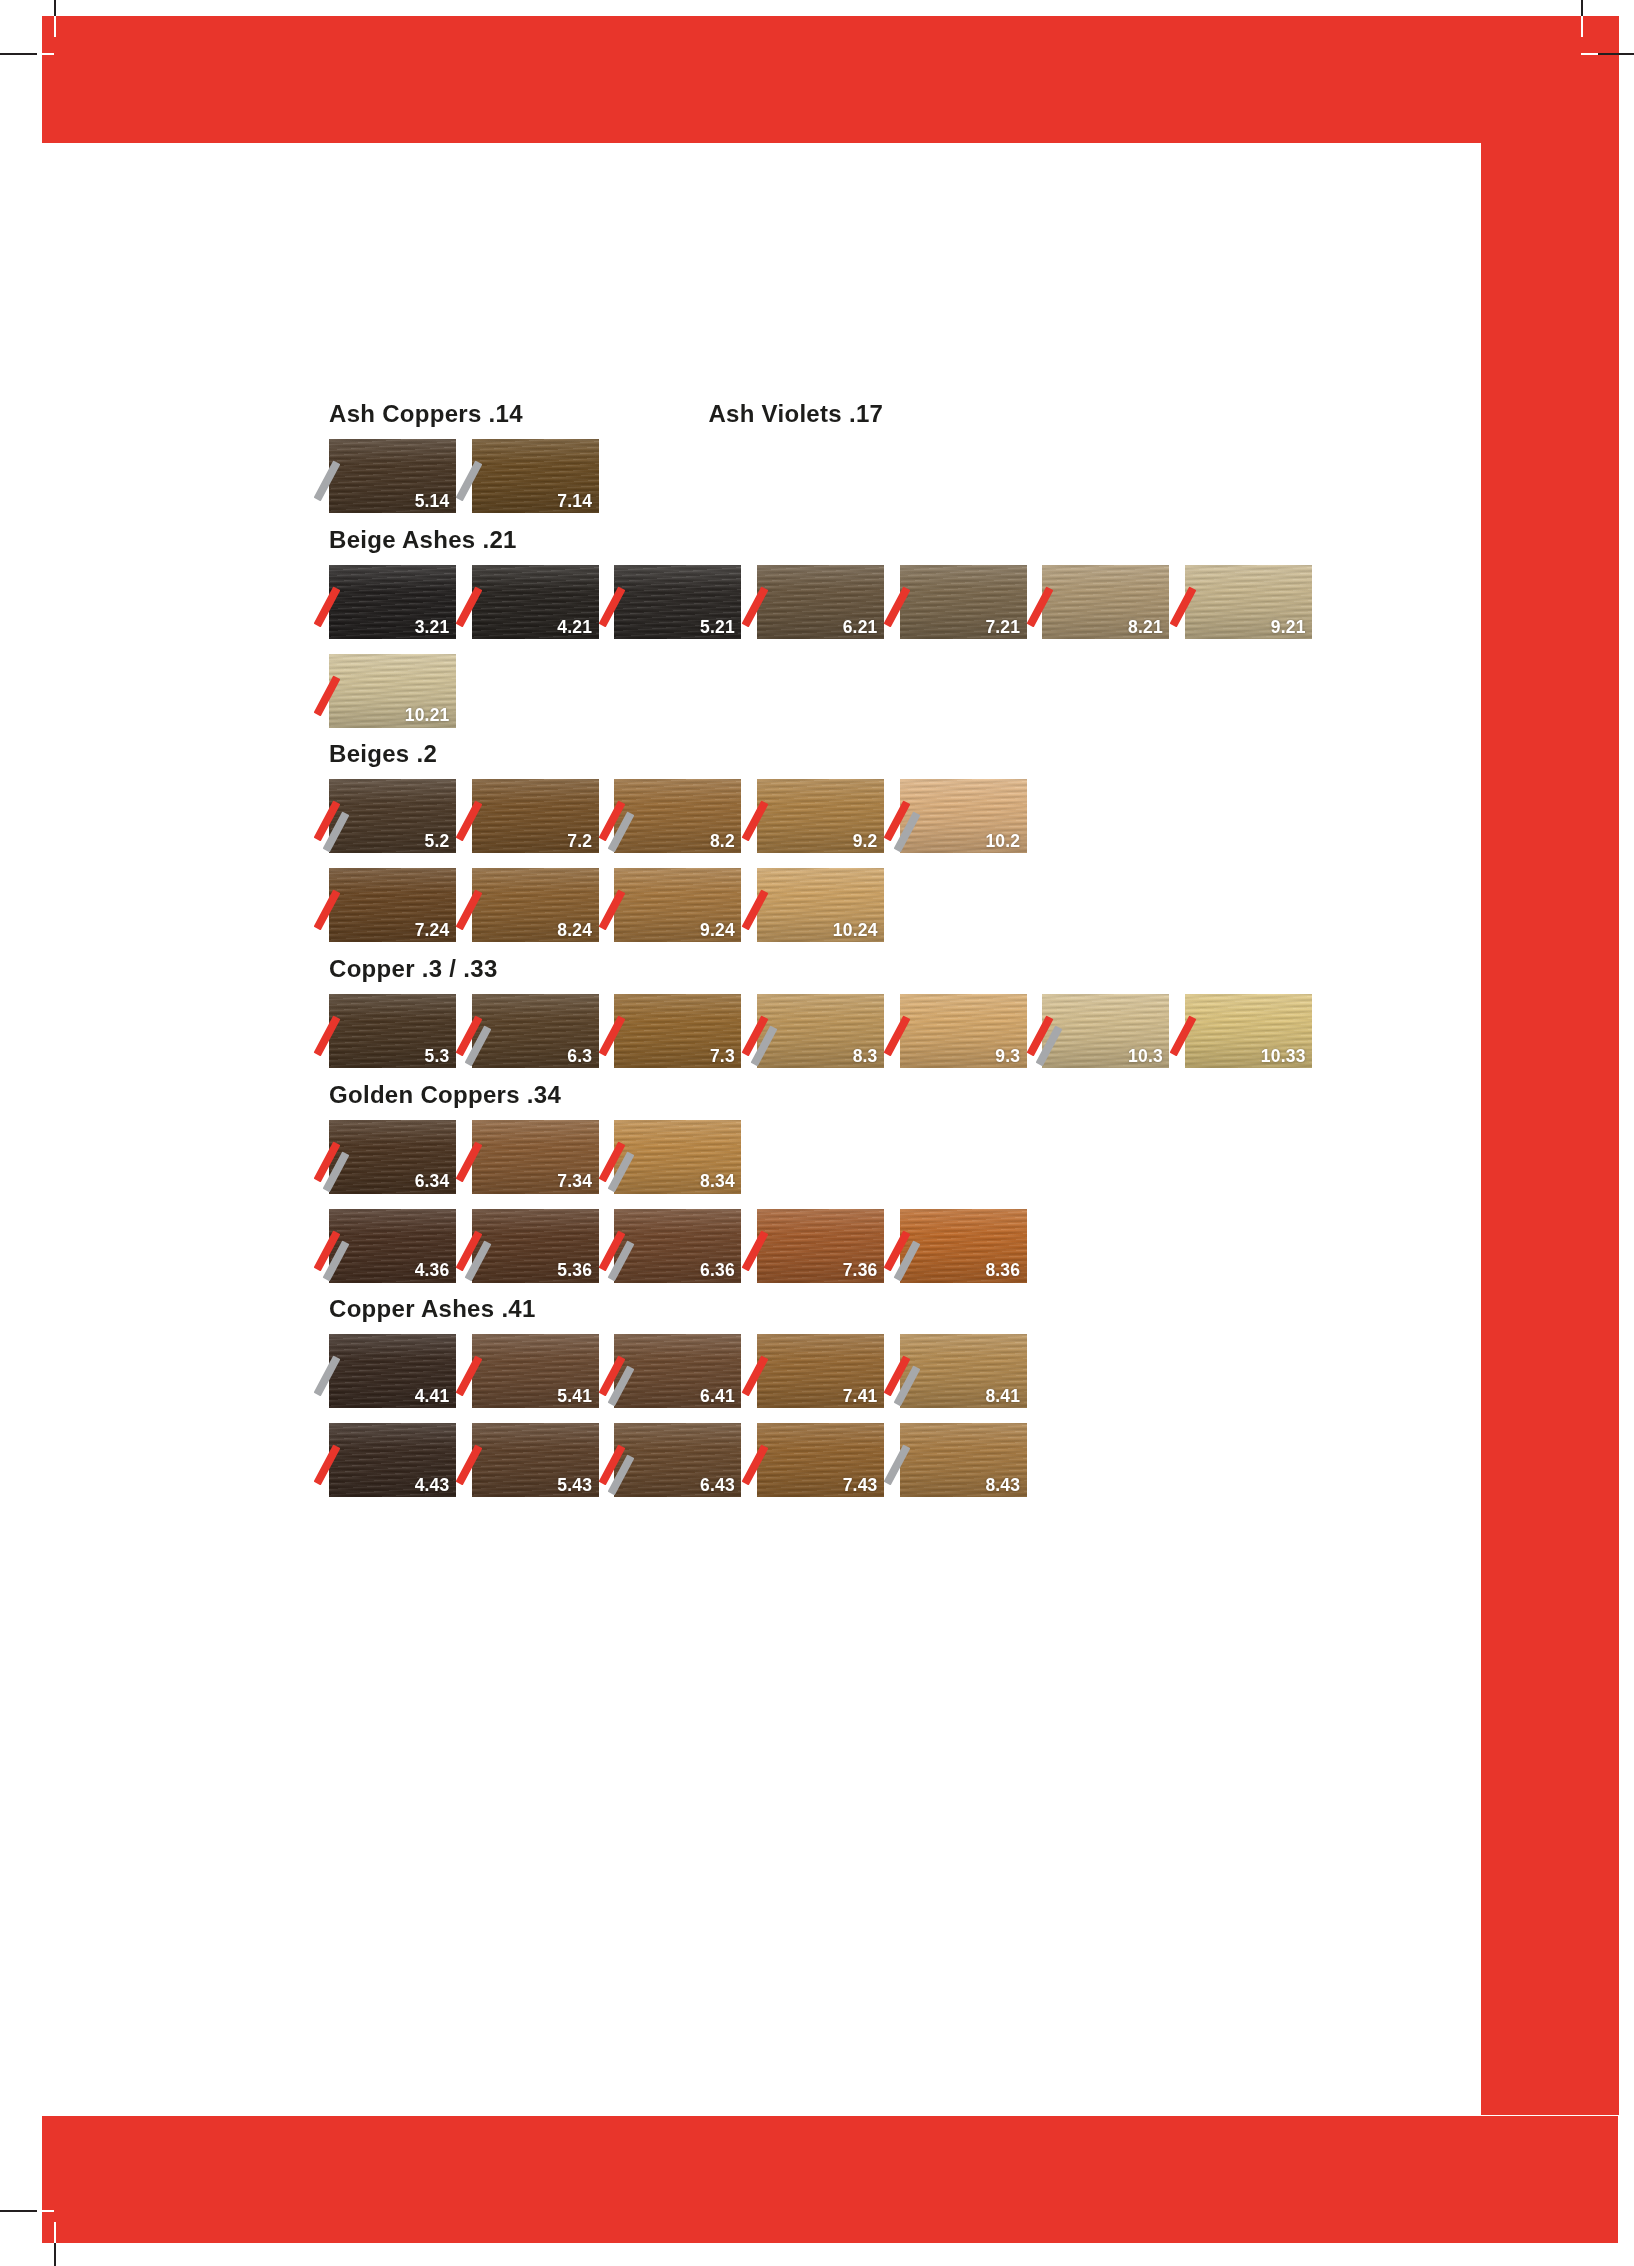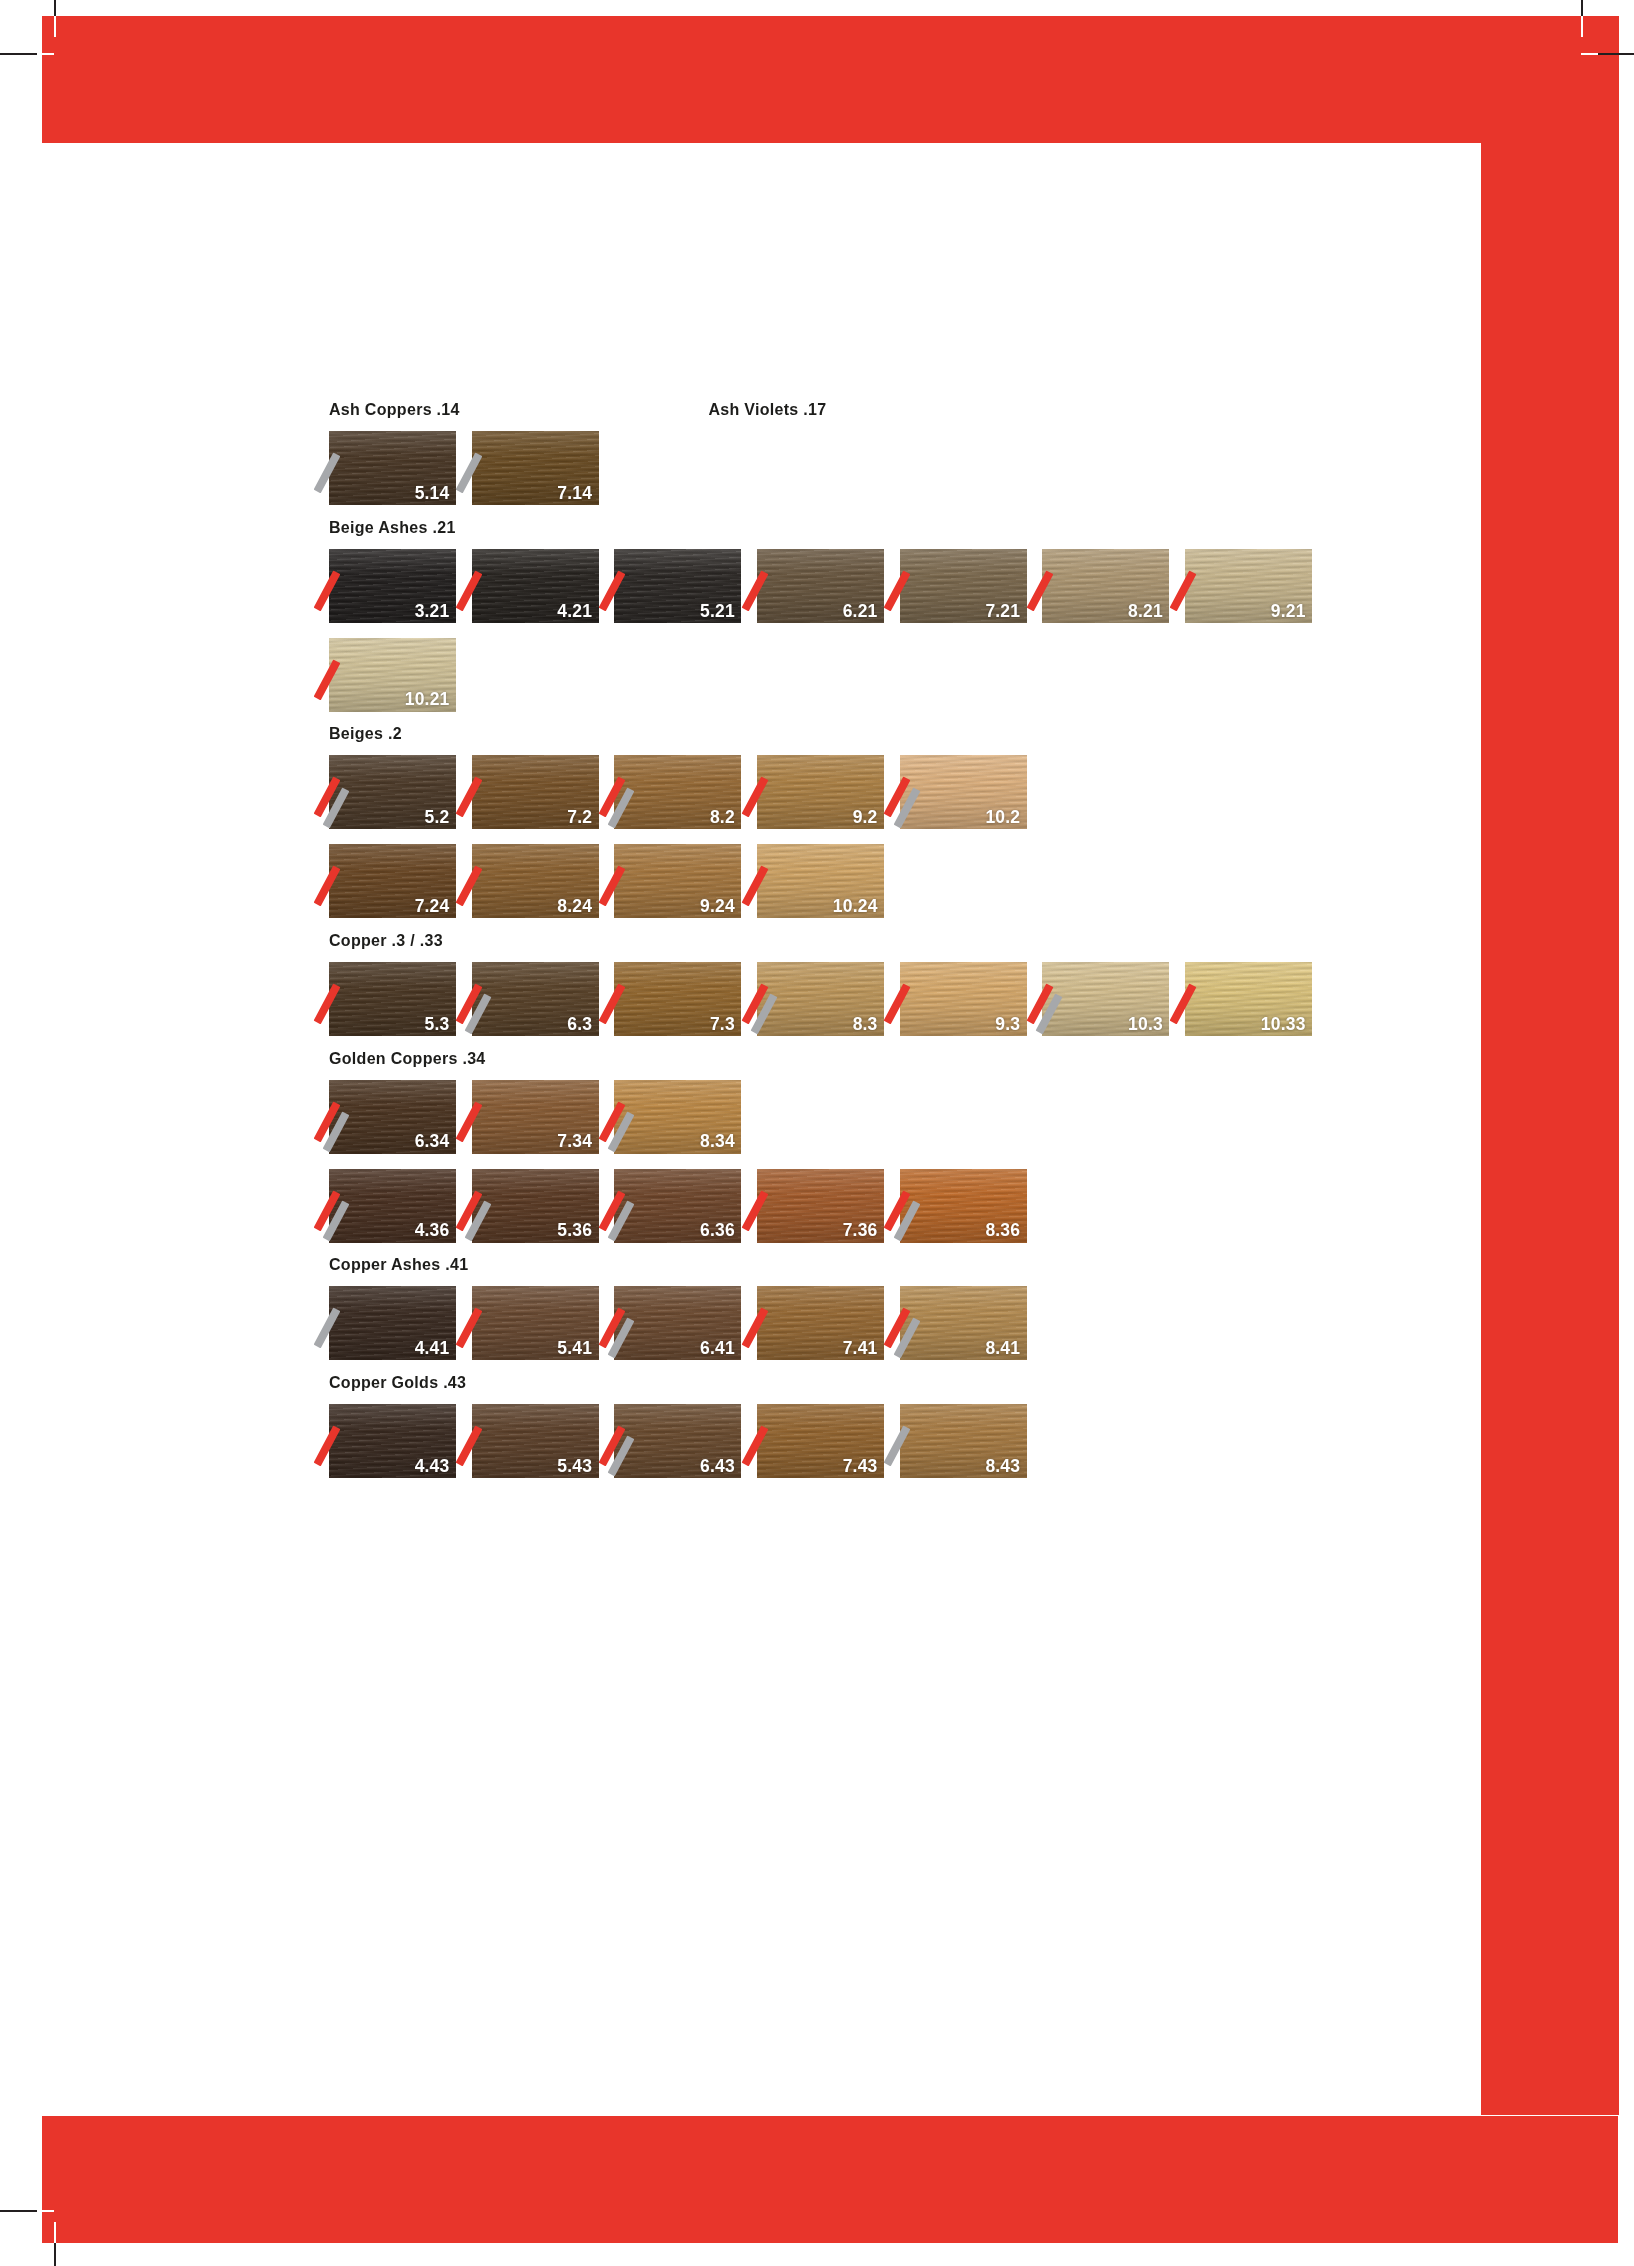"Ash Coppers .14" .group-title { font-size: 16px -> 24px }
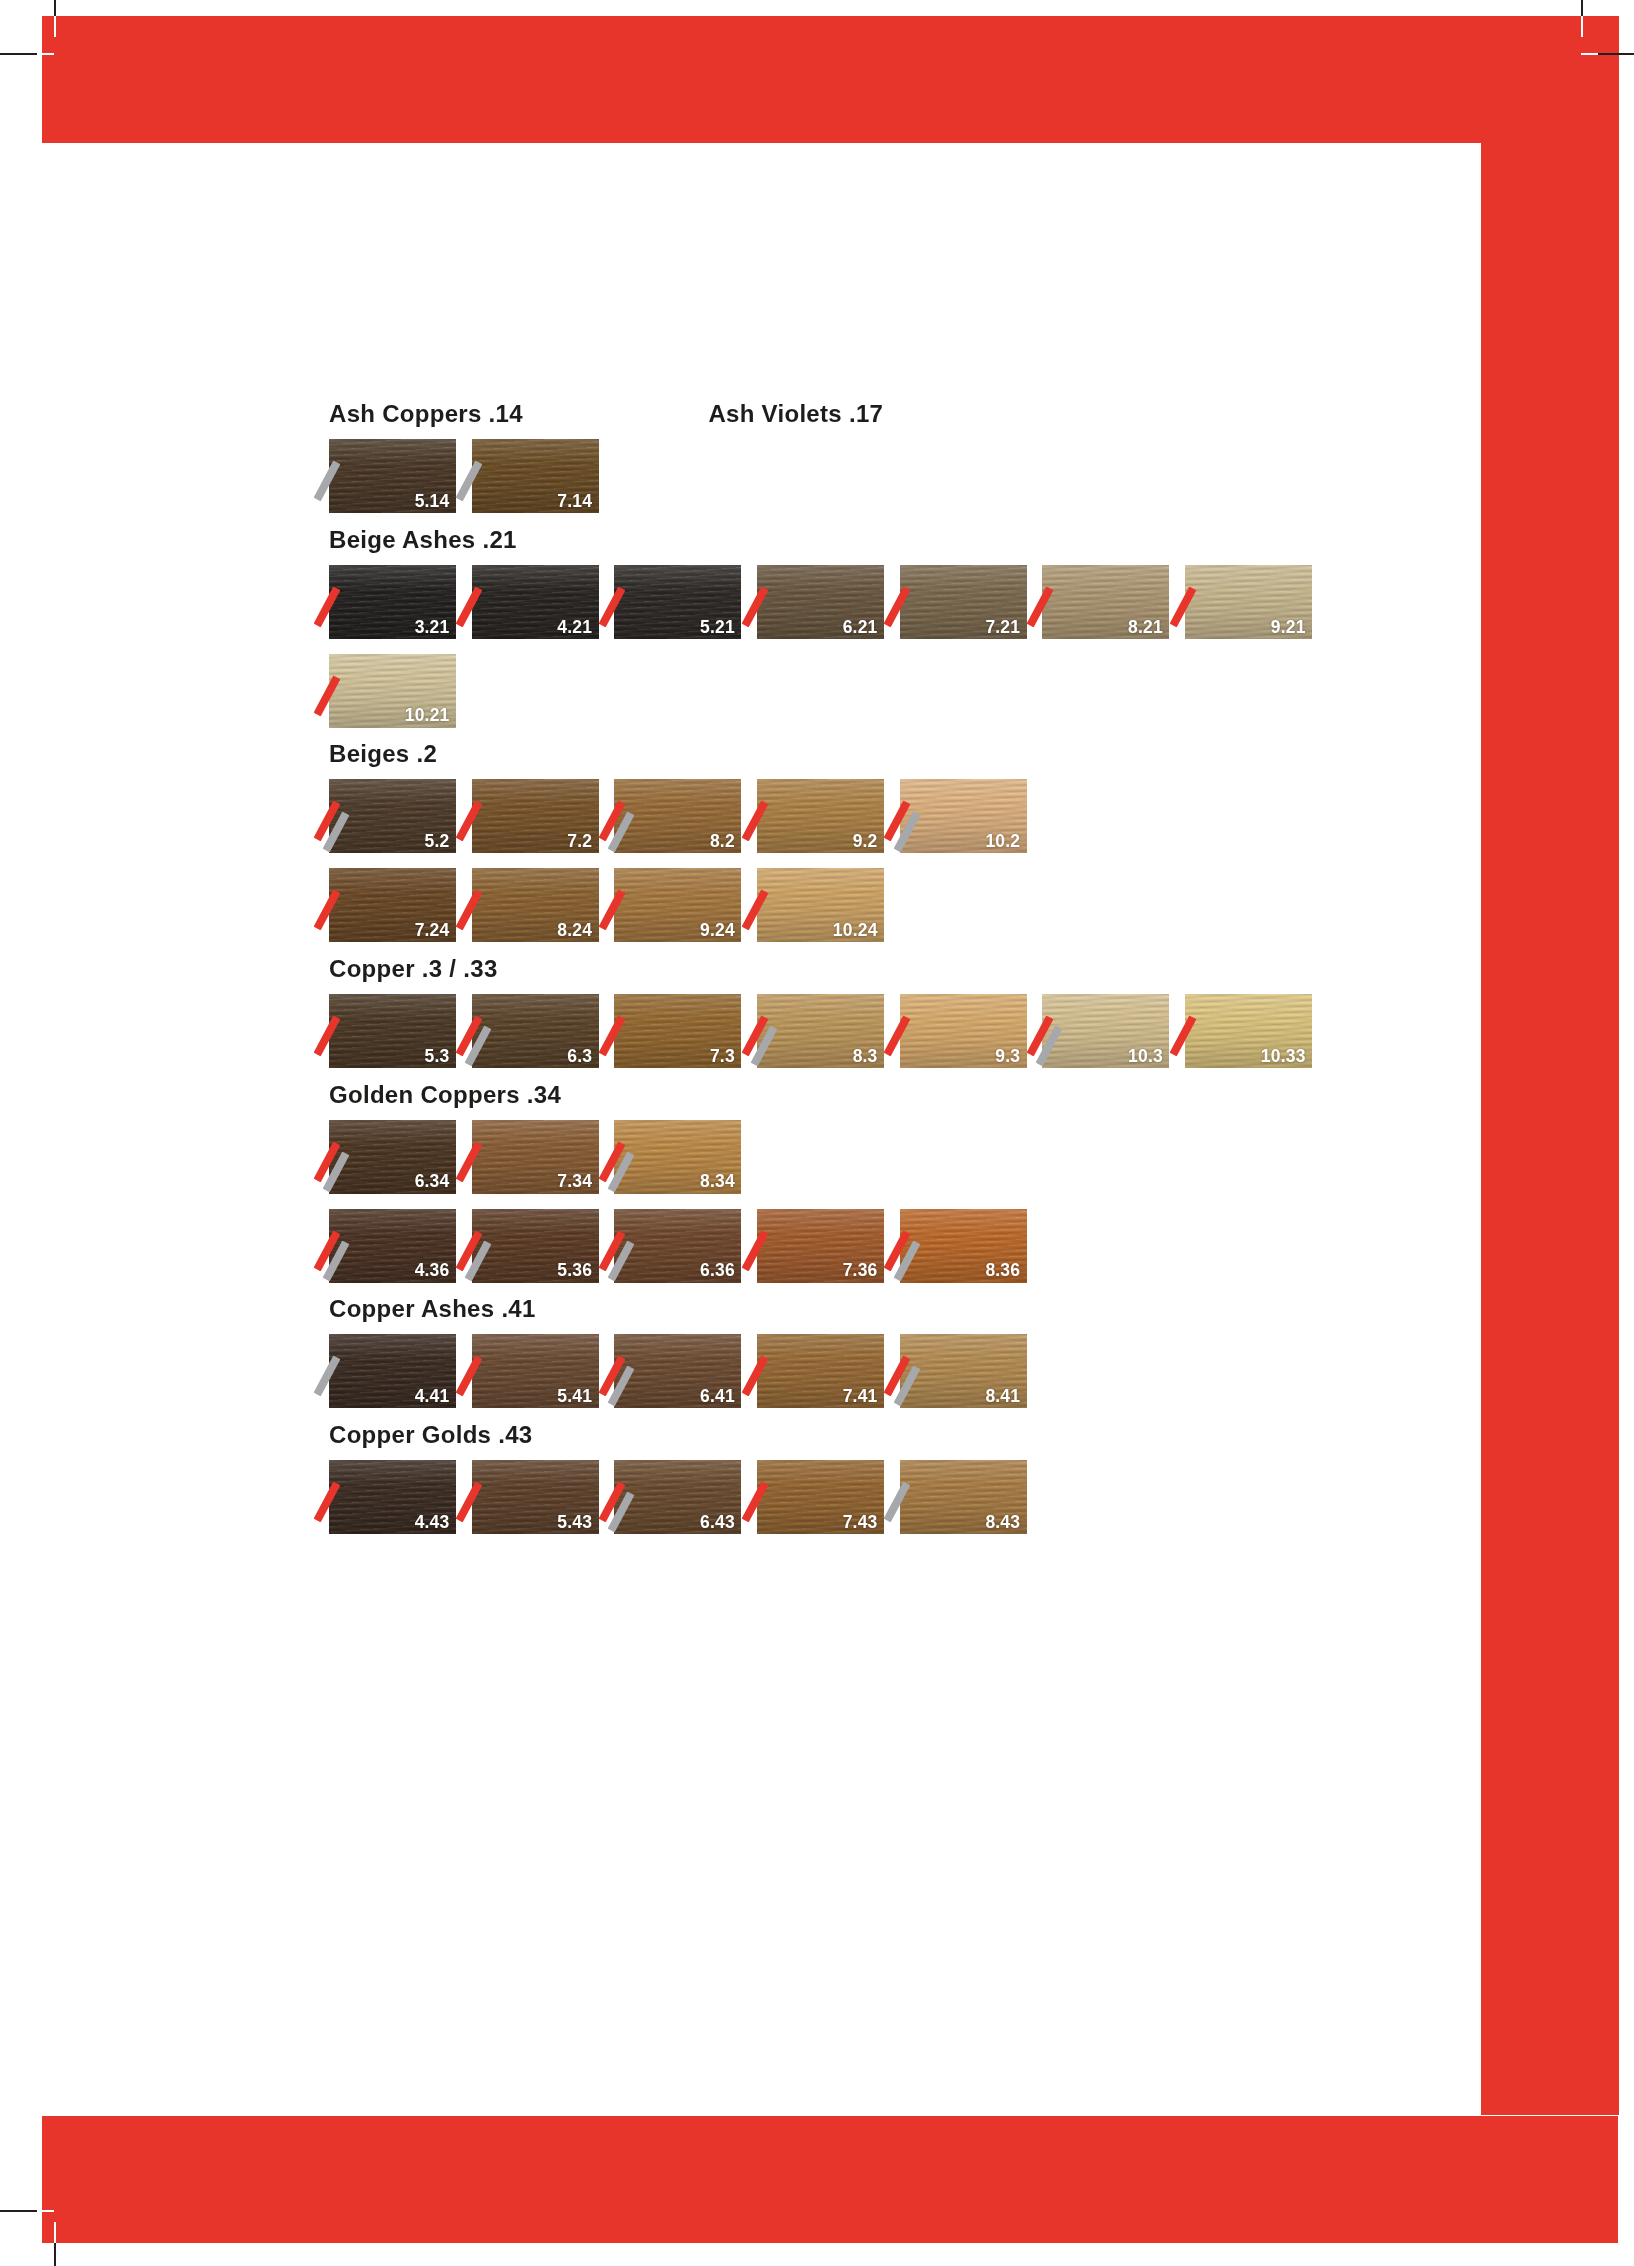"Copper Golds .43" h2.group-title { html: <h2>Copper Golds .43</h2> -> none }
